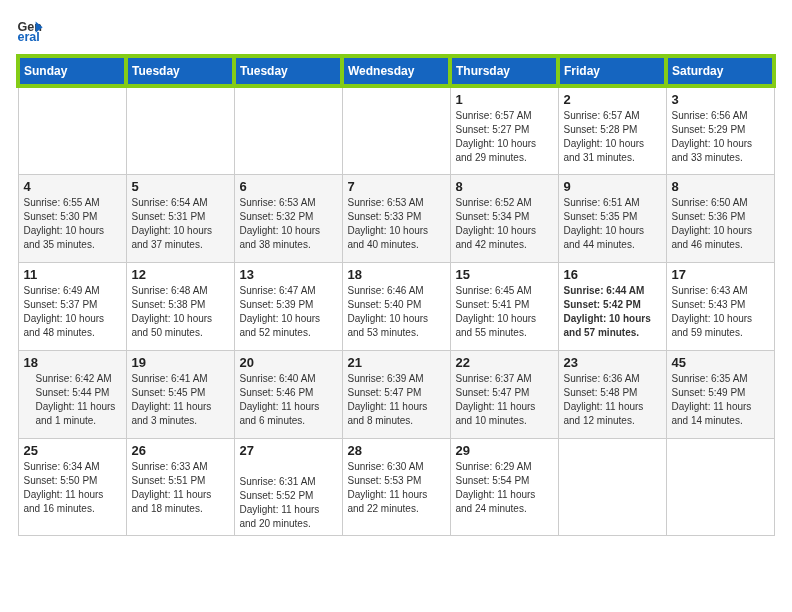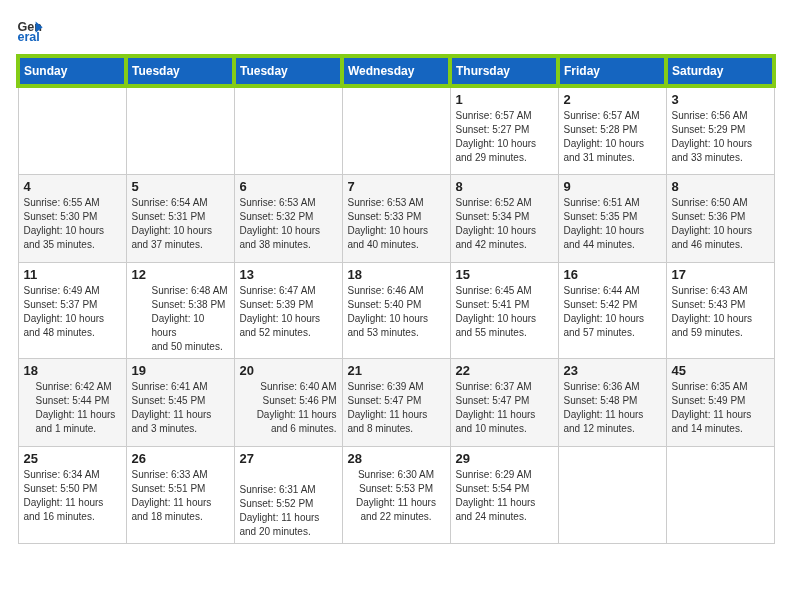"Sunrise: 6:48 AM" div.day-info { margin-left: 20px -> none }
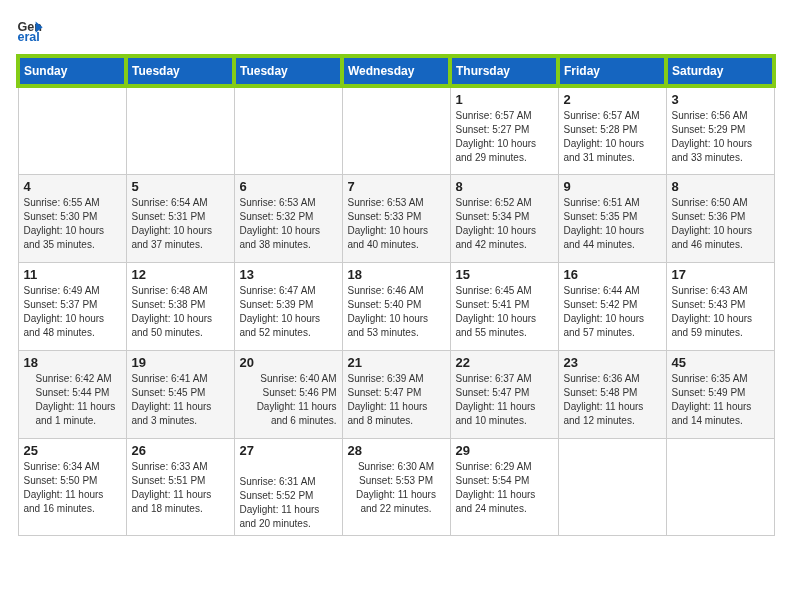"Sunrise: 6:44 AM" div.day-info { font-weight: none -> bold }
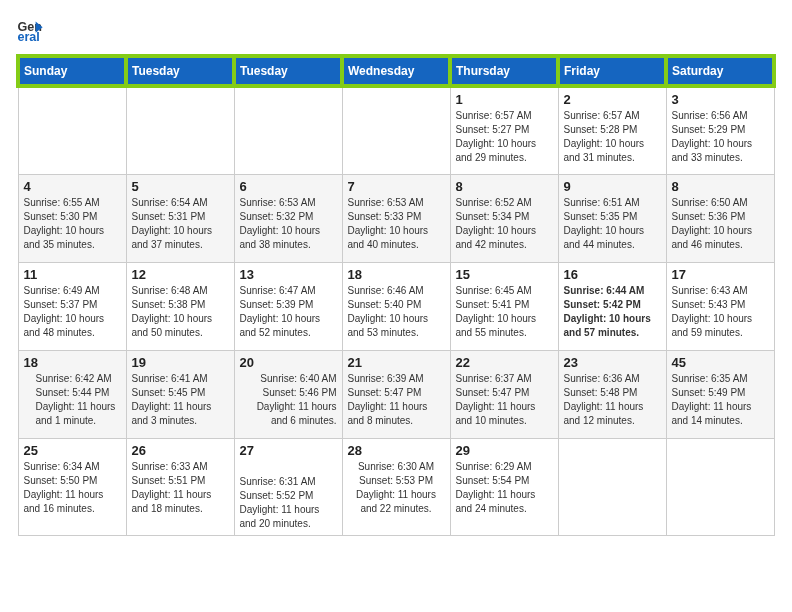"Sunrise: 6:40 AM" div.day-info { text-align: right -> none }
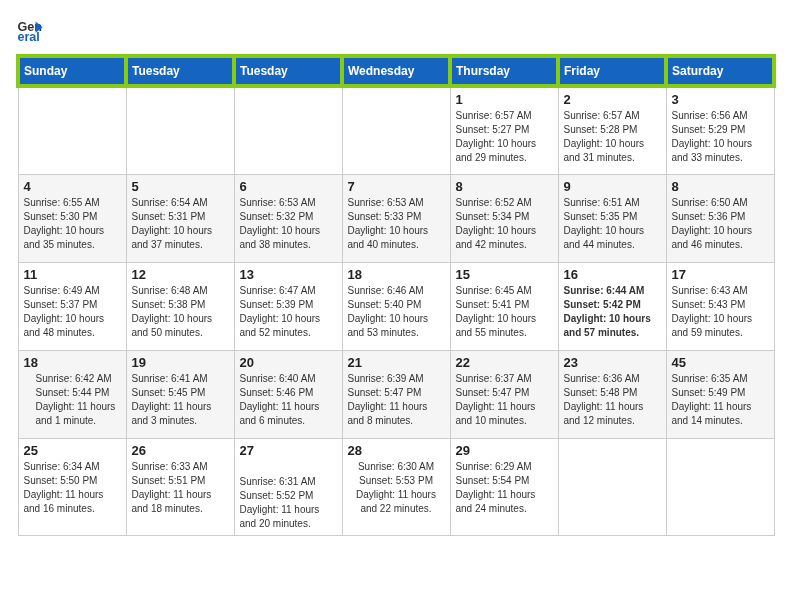"Sunrise: 6:30 AM" div.day-info { text-align: center -> none }
